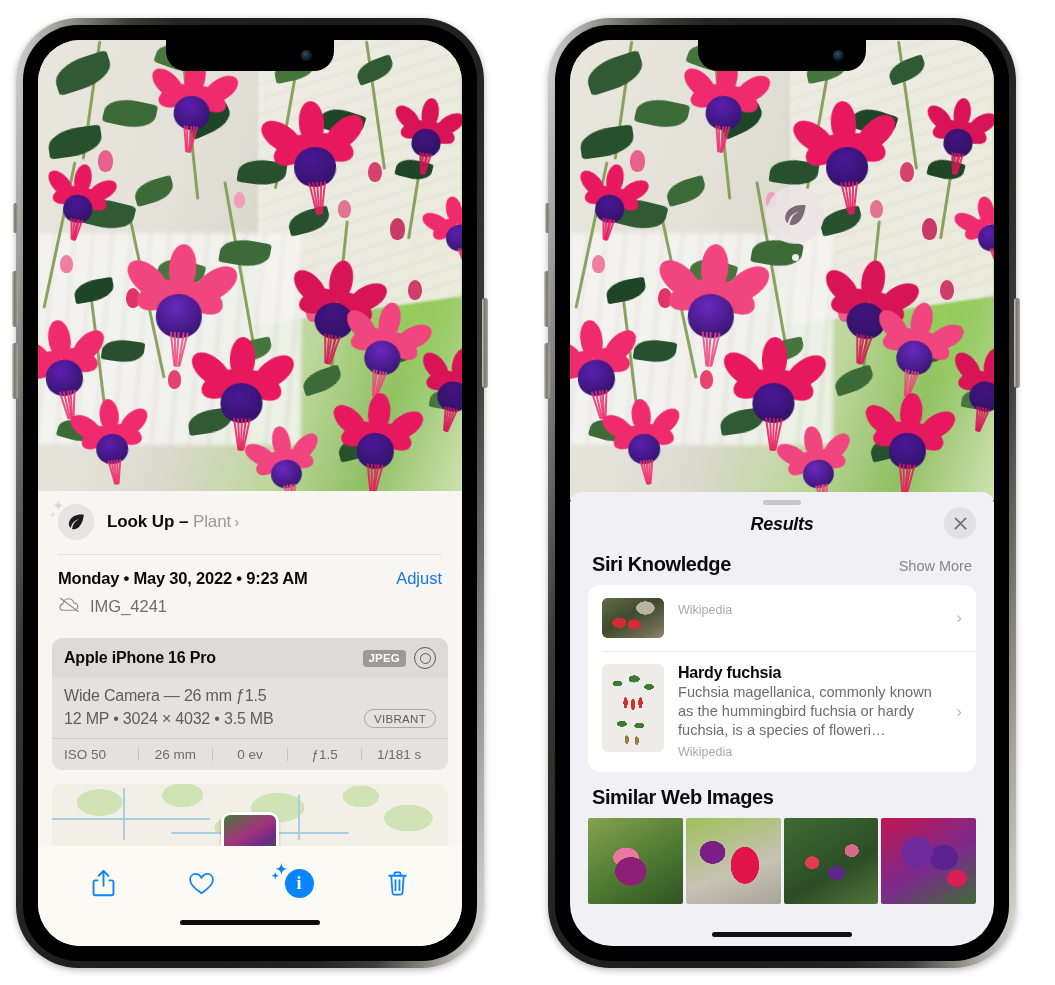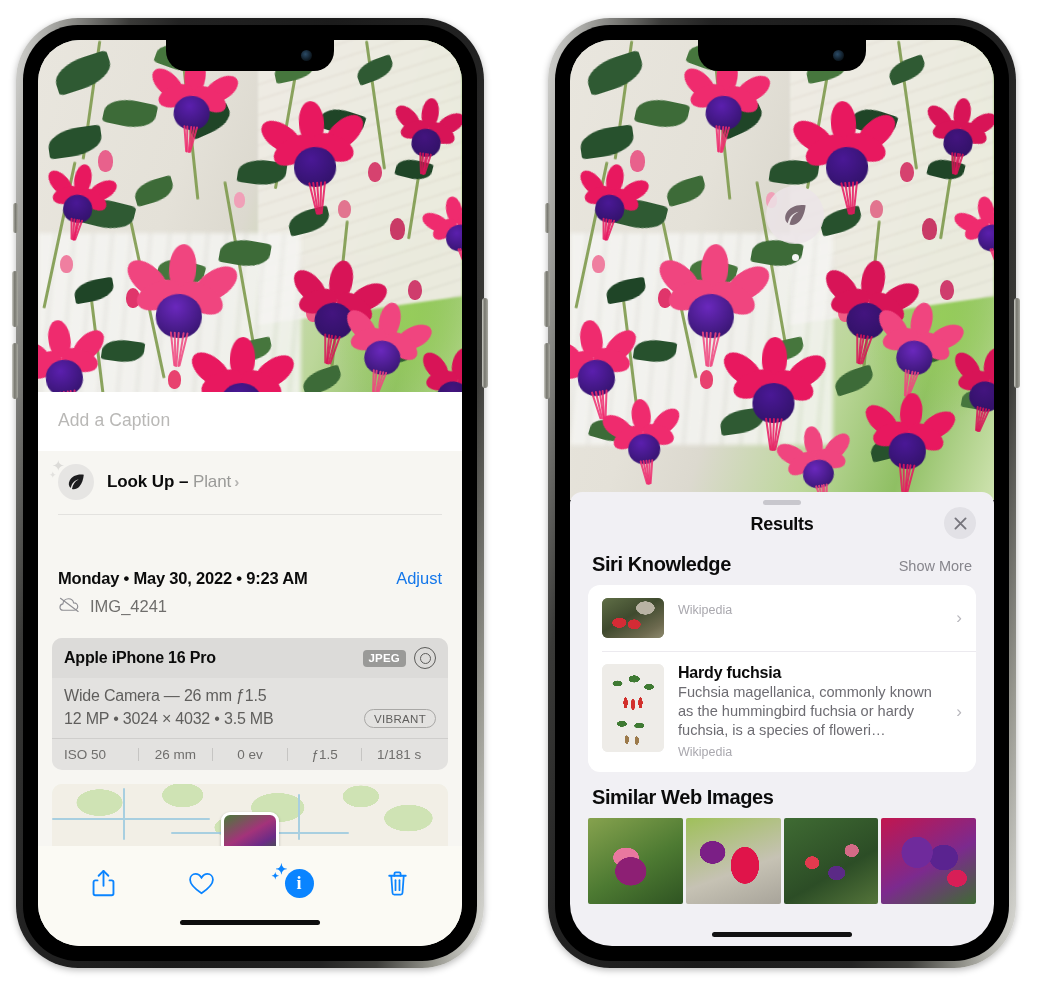"Add a Caption" div.caption { html: <div>Add a Caption</div> -> none }
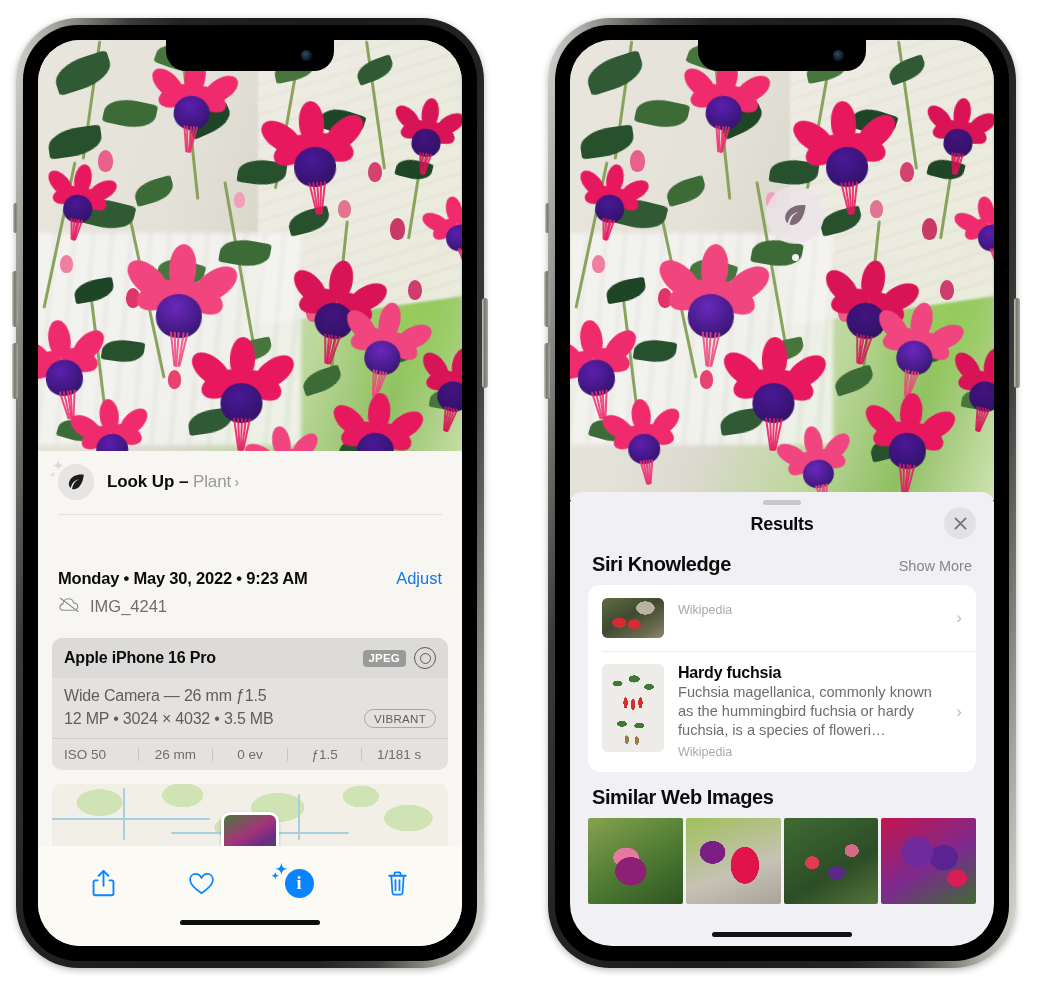"Results" .rhead { font-style: none -> italic }
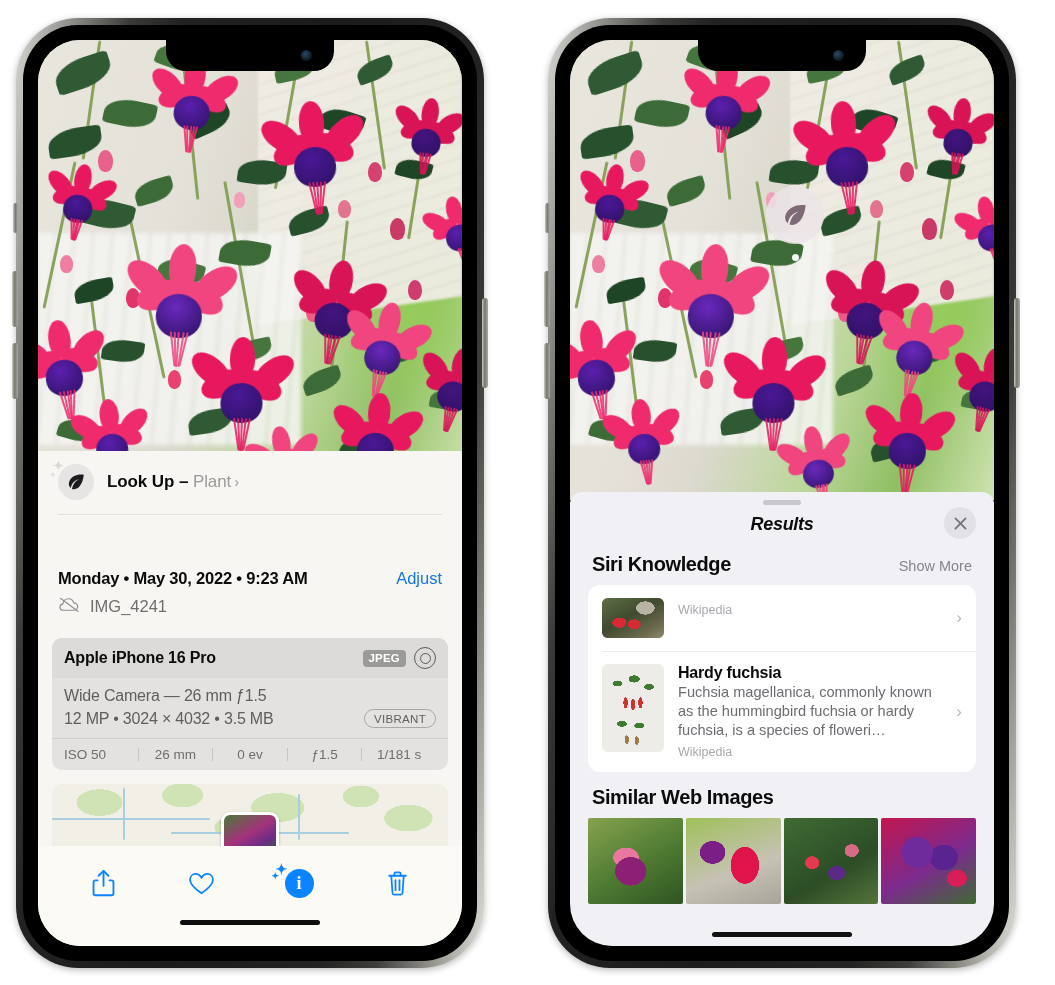"Monday • May 30, 2022" .meta-row1 { margin-top: 40px -> none }
